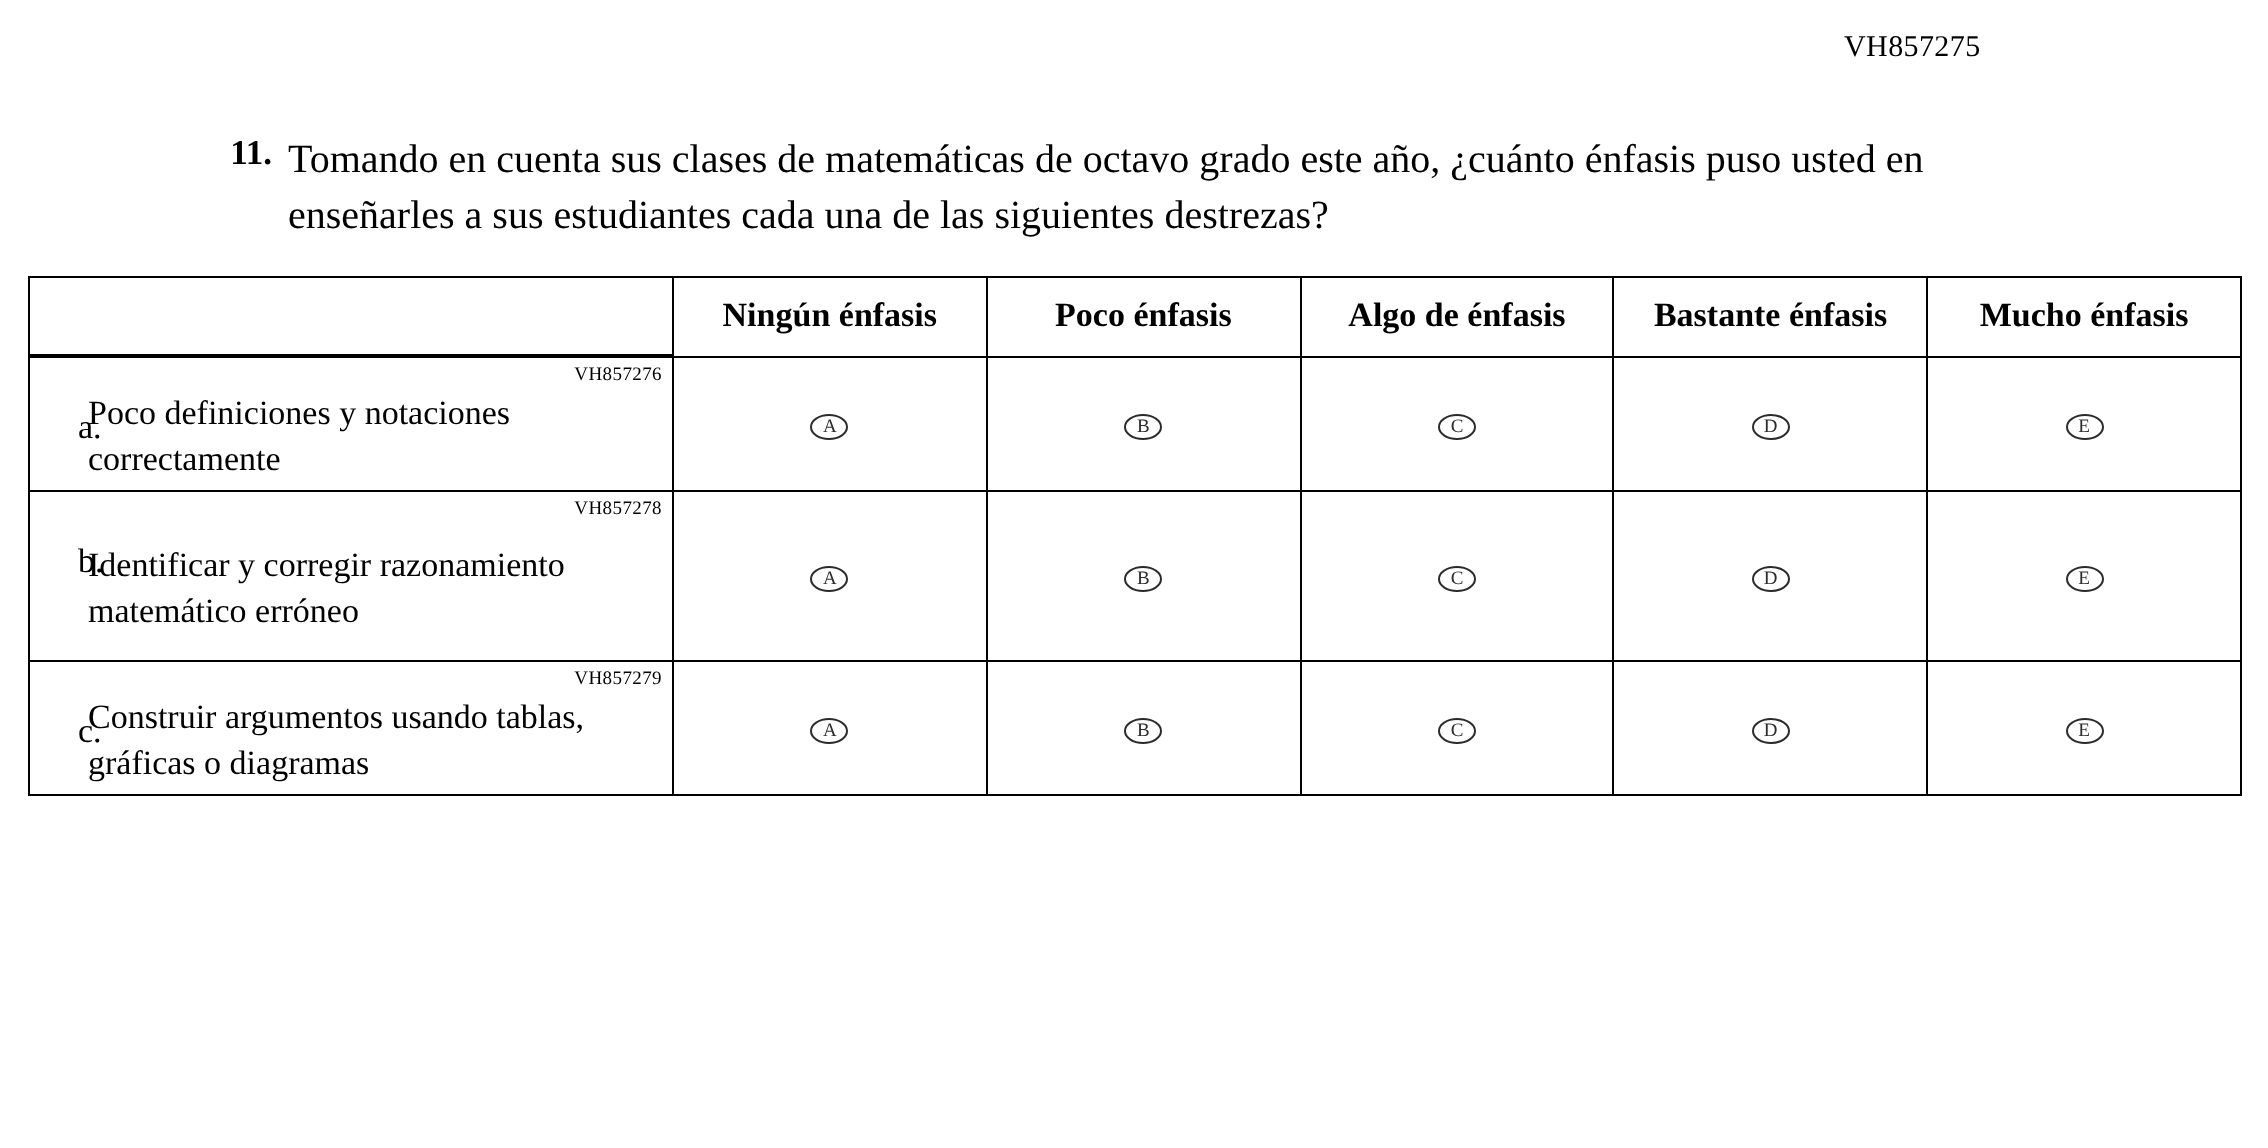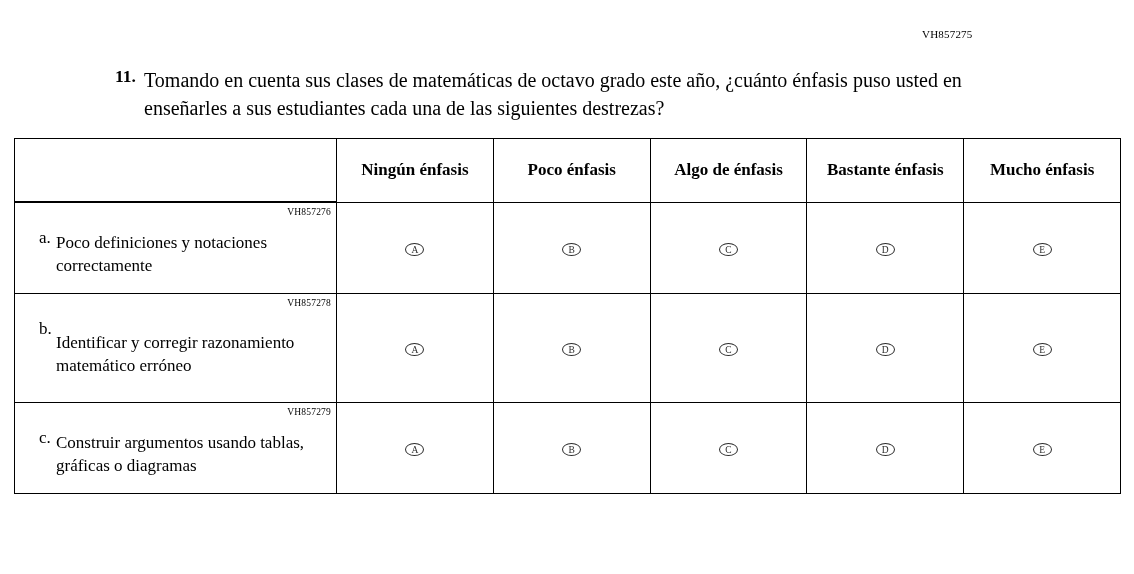"VH857275" .code-top-right { font-size: 11px -> 15px; top: 28px -> 16px }
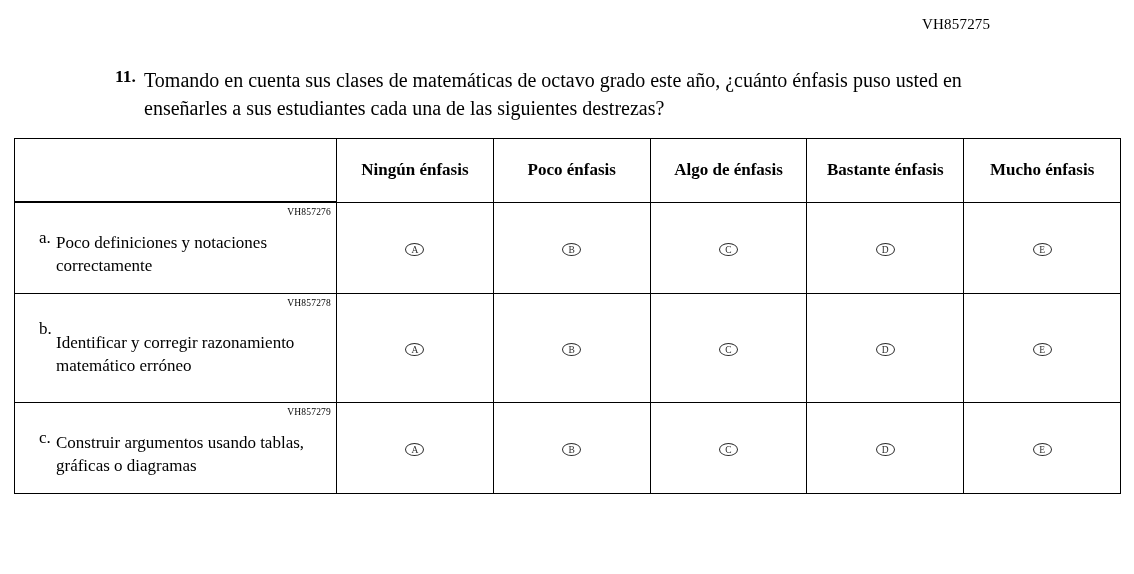"Ningún énfasis" table.matrix th, table.matrix td { padding: 12px -> 0 }
